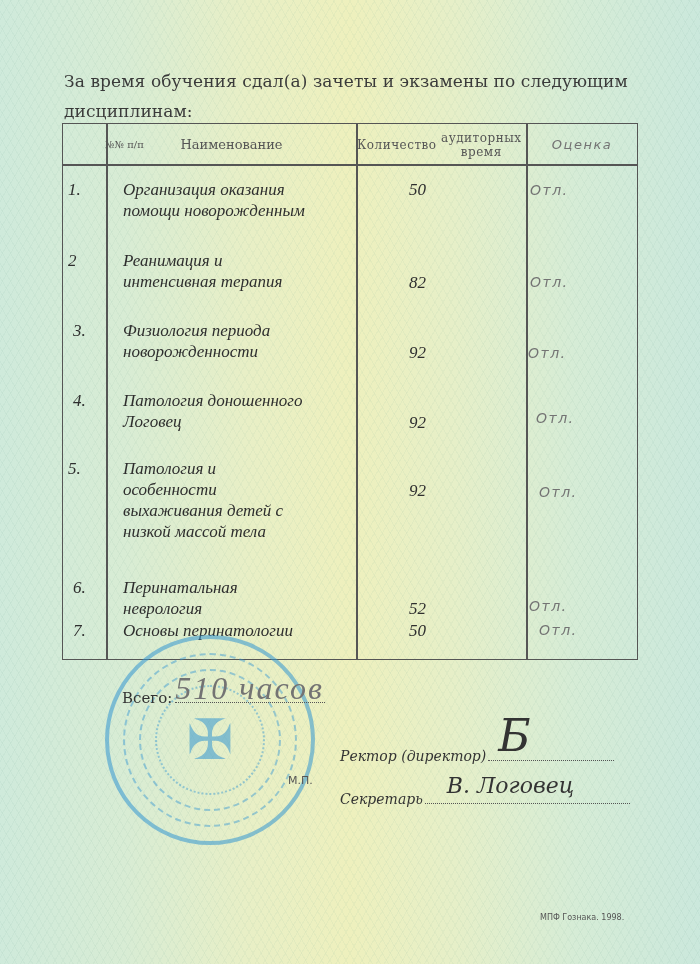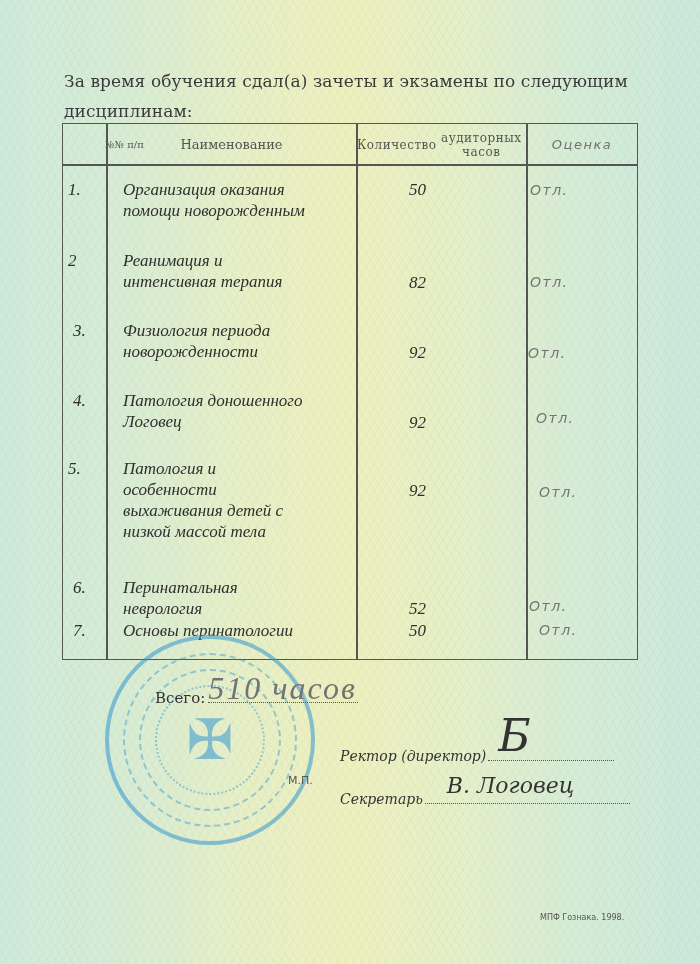"аудиторных часов" span { text: часов -> время }
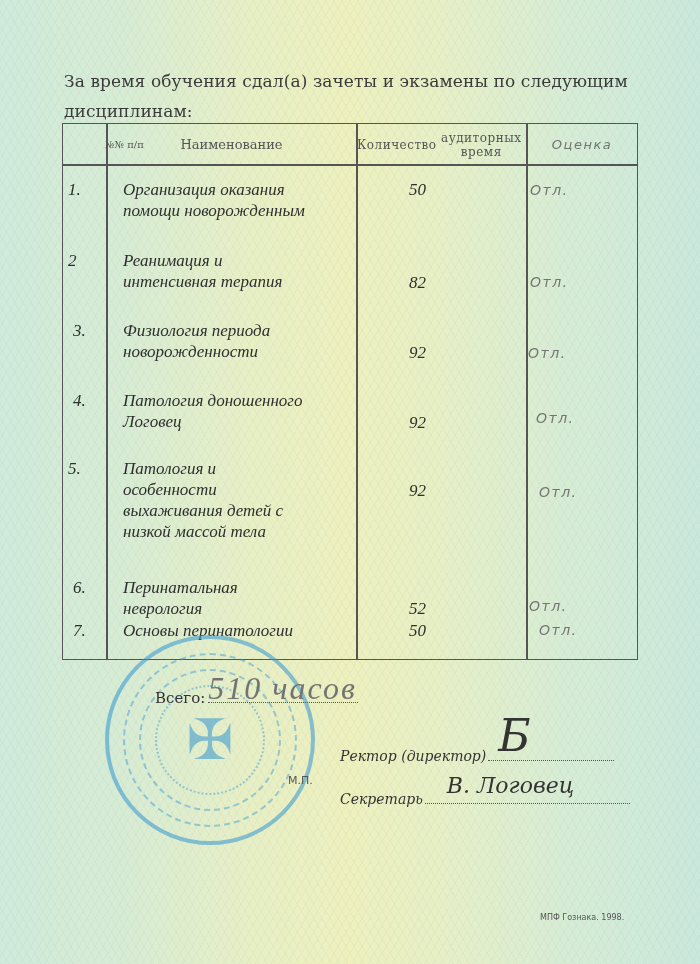"Всего:" .total { margin-left: 33px -> none }
